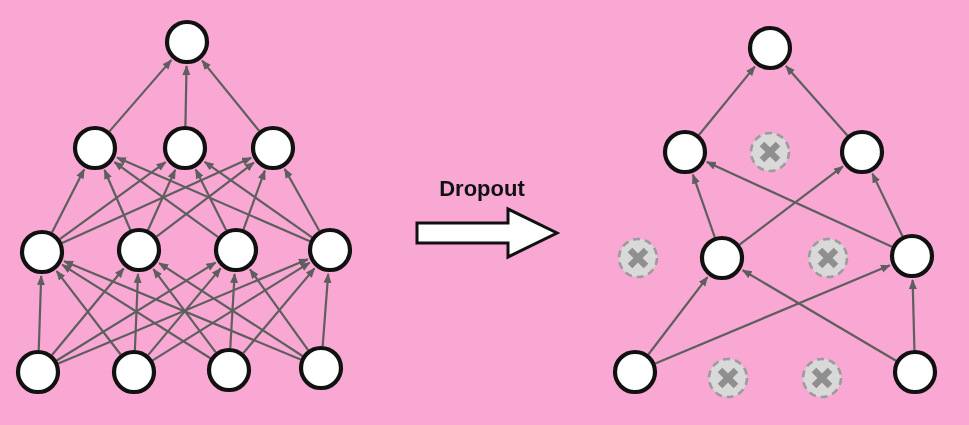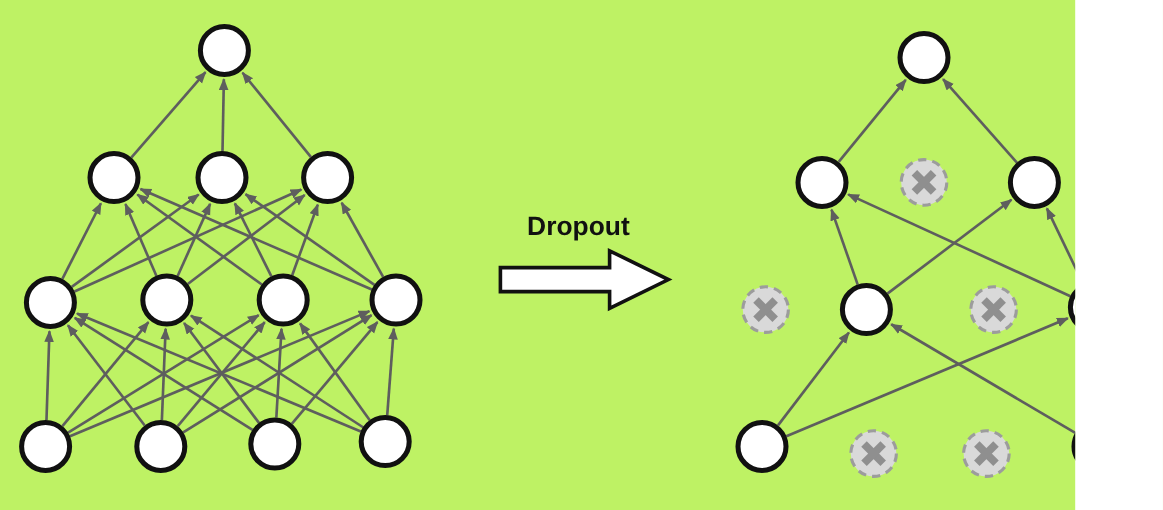"Dropout" #stage { background: #bef264 -> #f9a8d4; width: 896px -> 969px }
